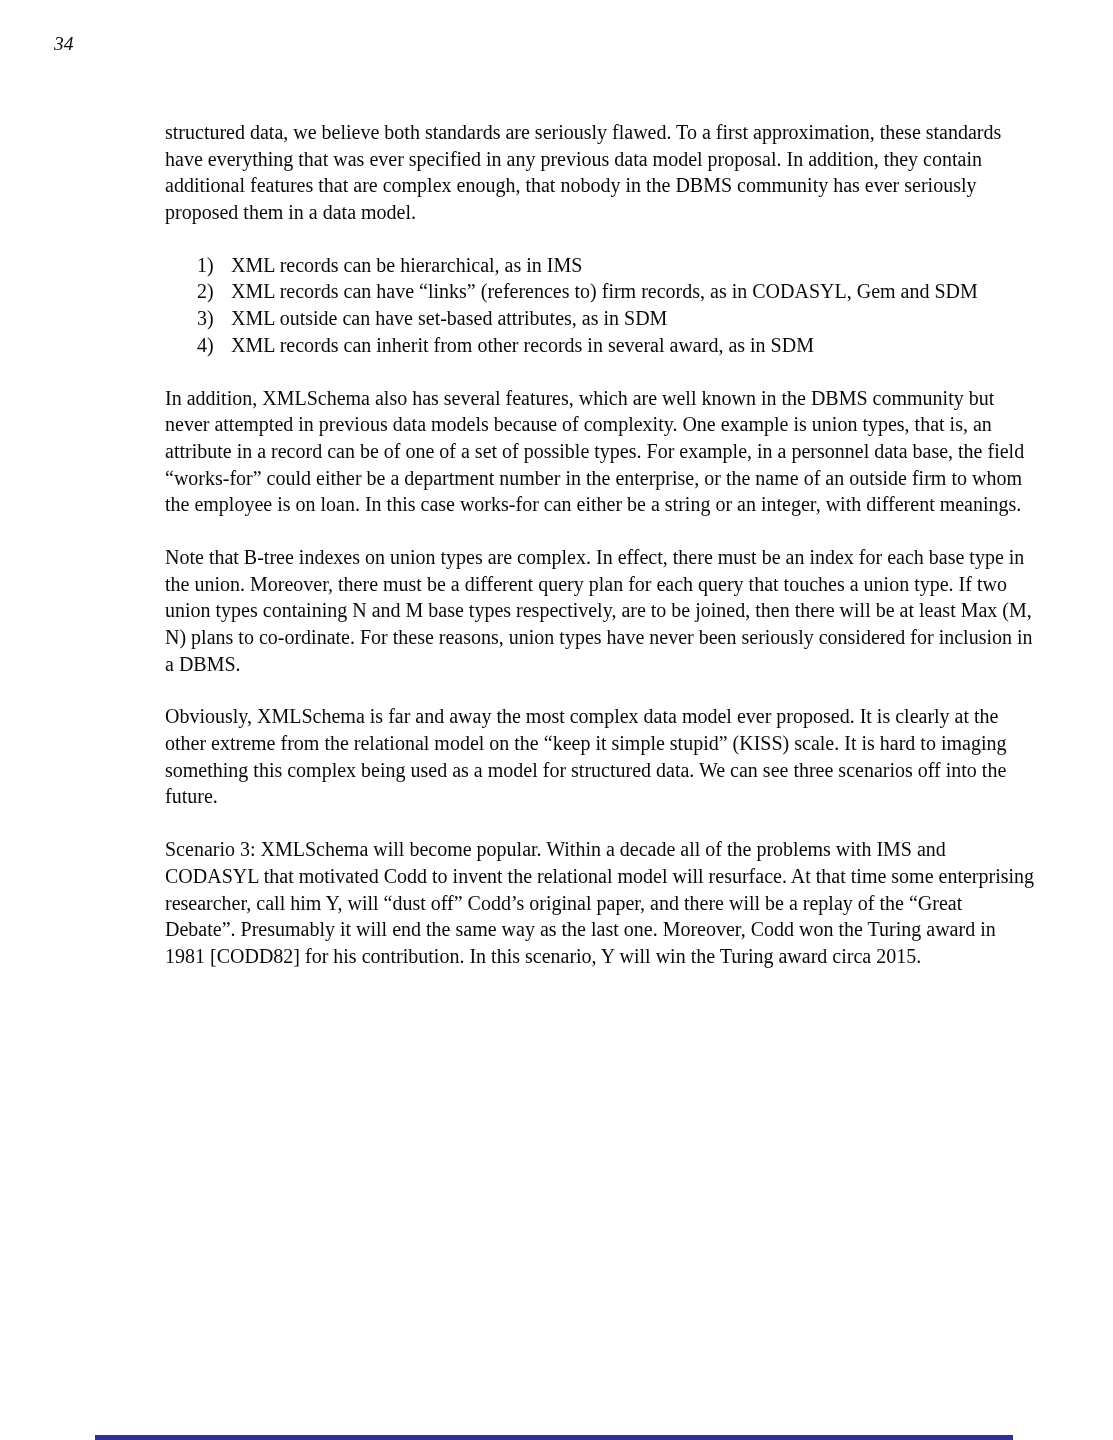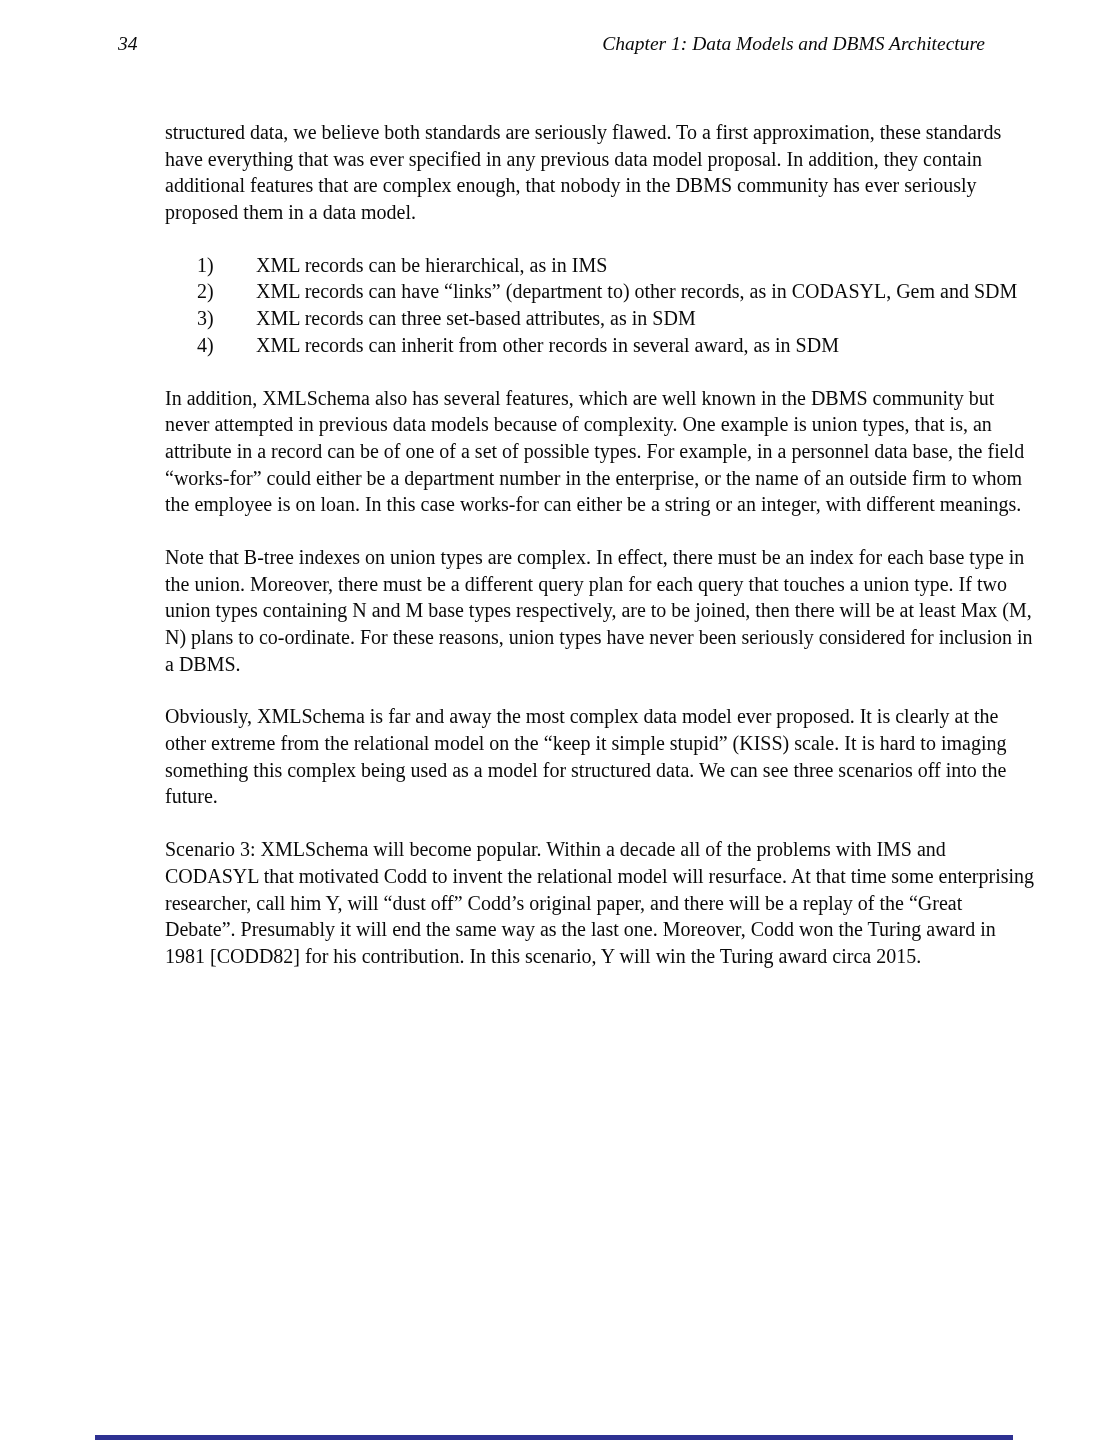"34" .page-header { padding: 33px 128px 0 118px -> 33px 128px 0 54px }
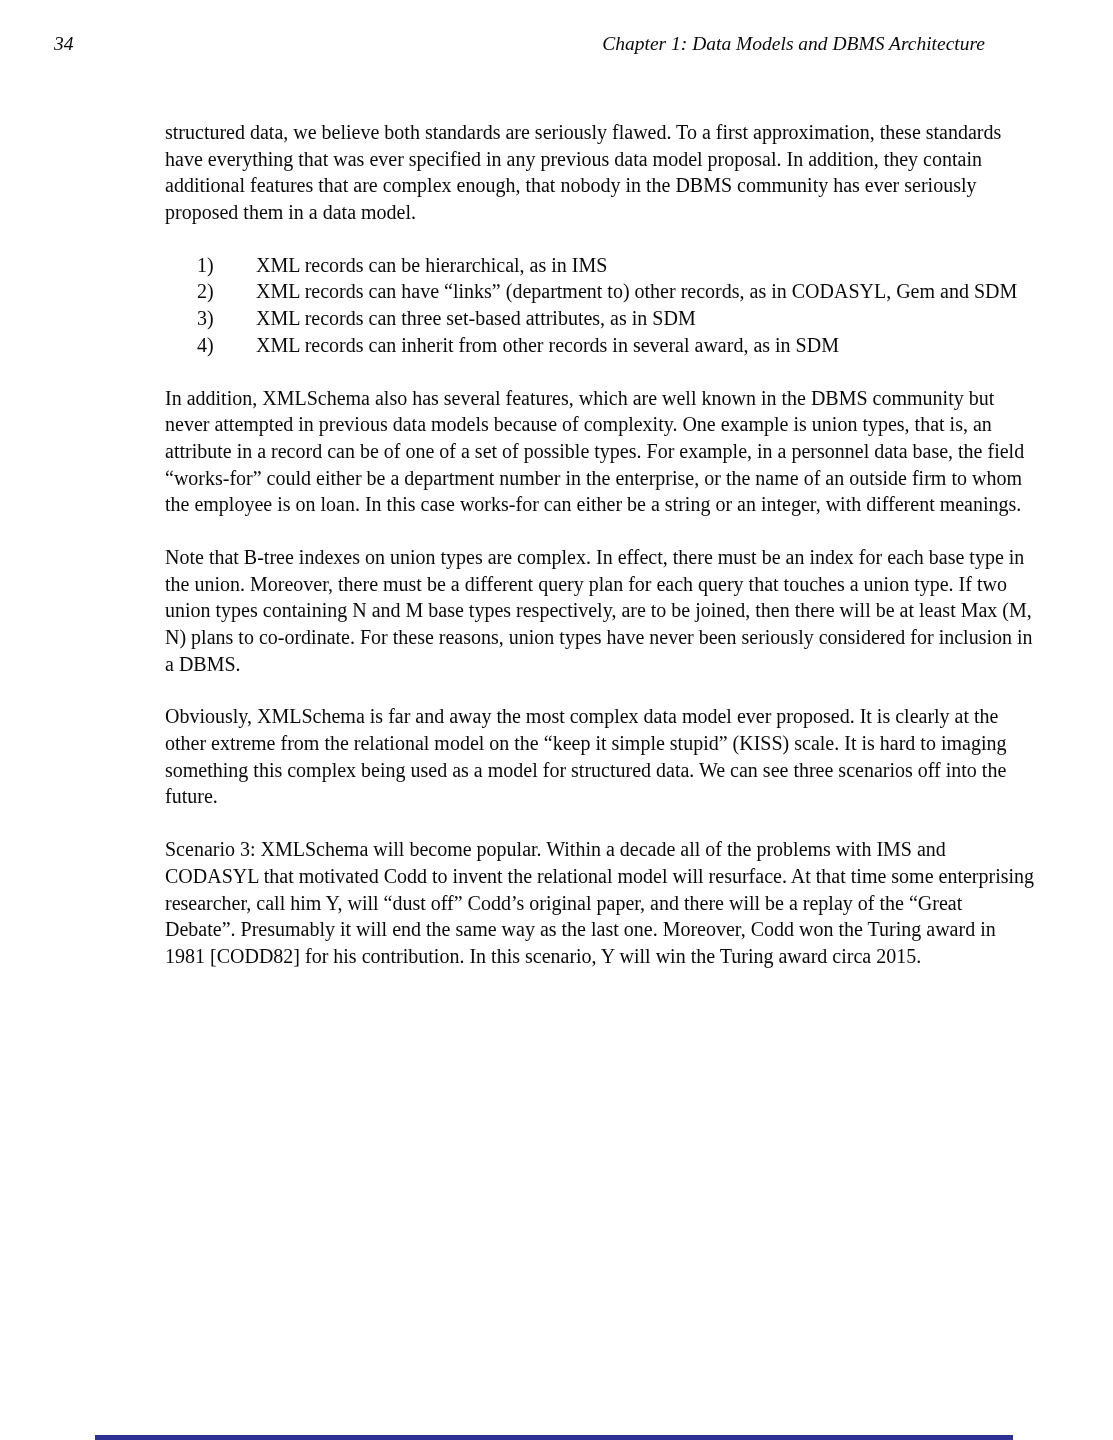"Chapter 1: Data Models and" span.chapter-title { html: <span>Chapter 1: Data Models and DBMS Architecture</span> -> none }
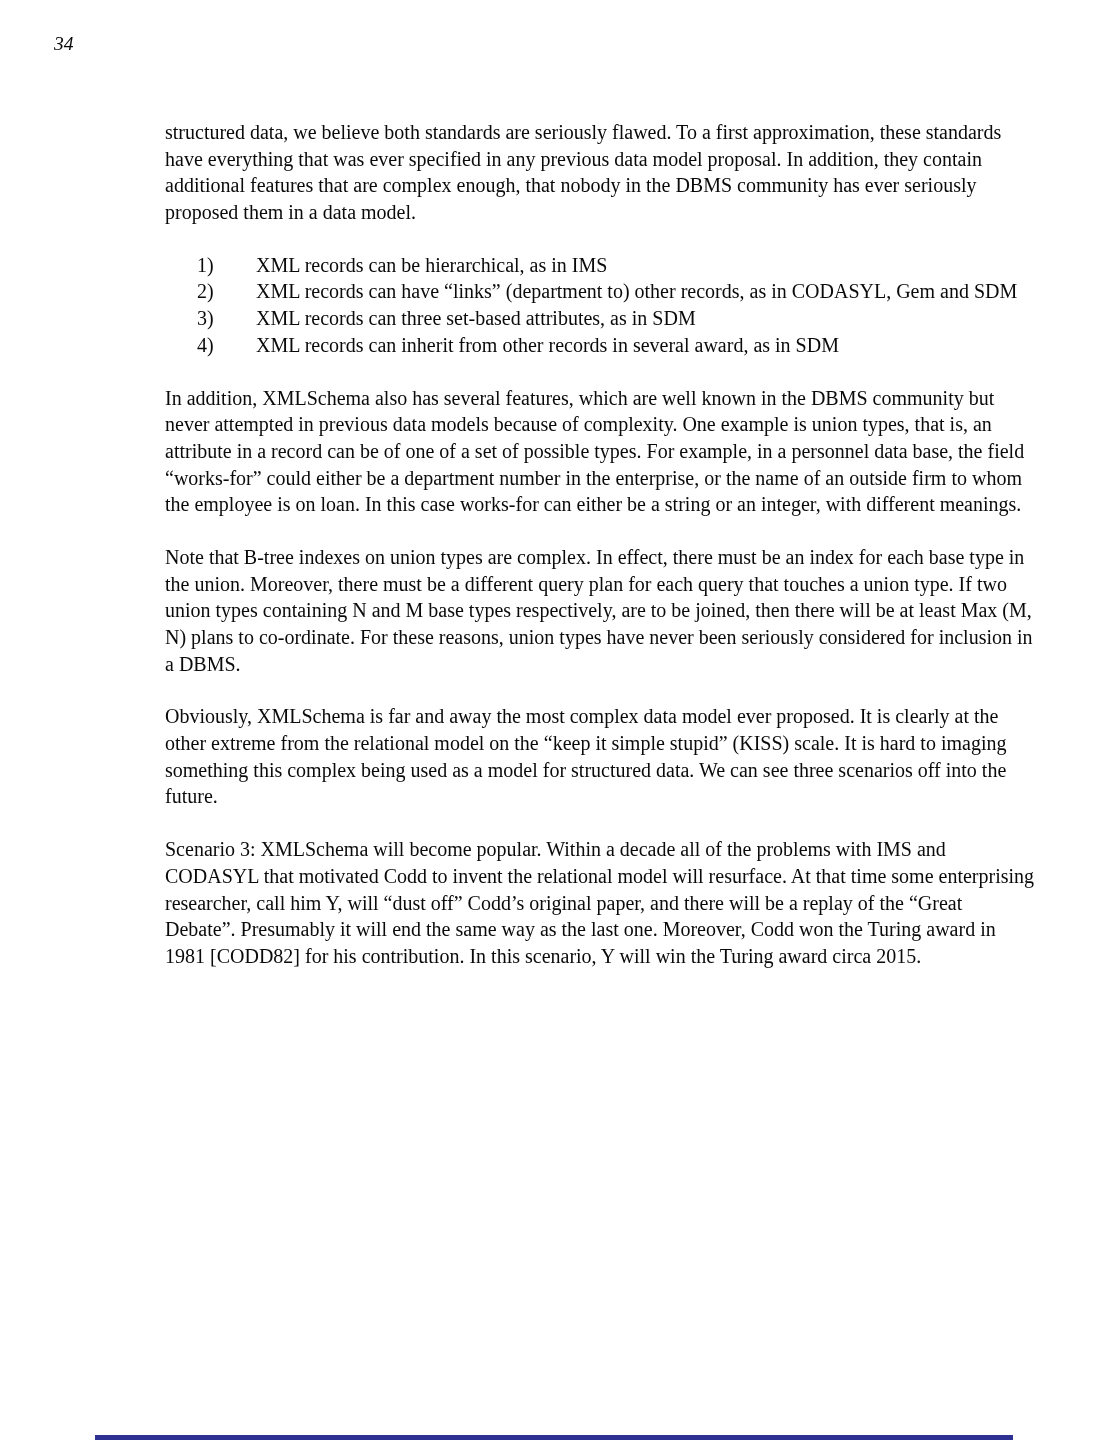"XML records can be hierarchical," .list-text { margin-left: 25px -> none }
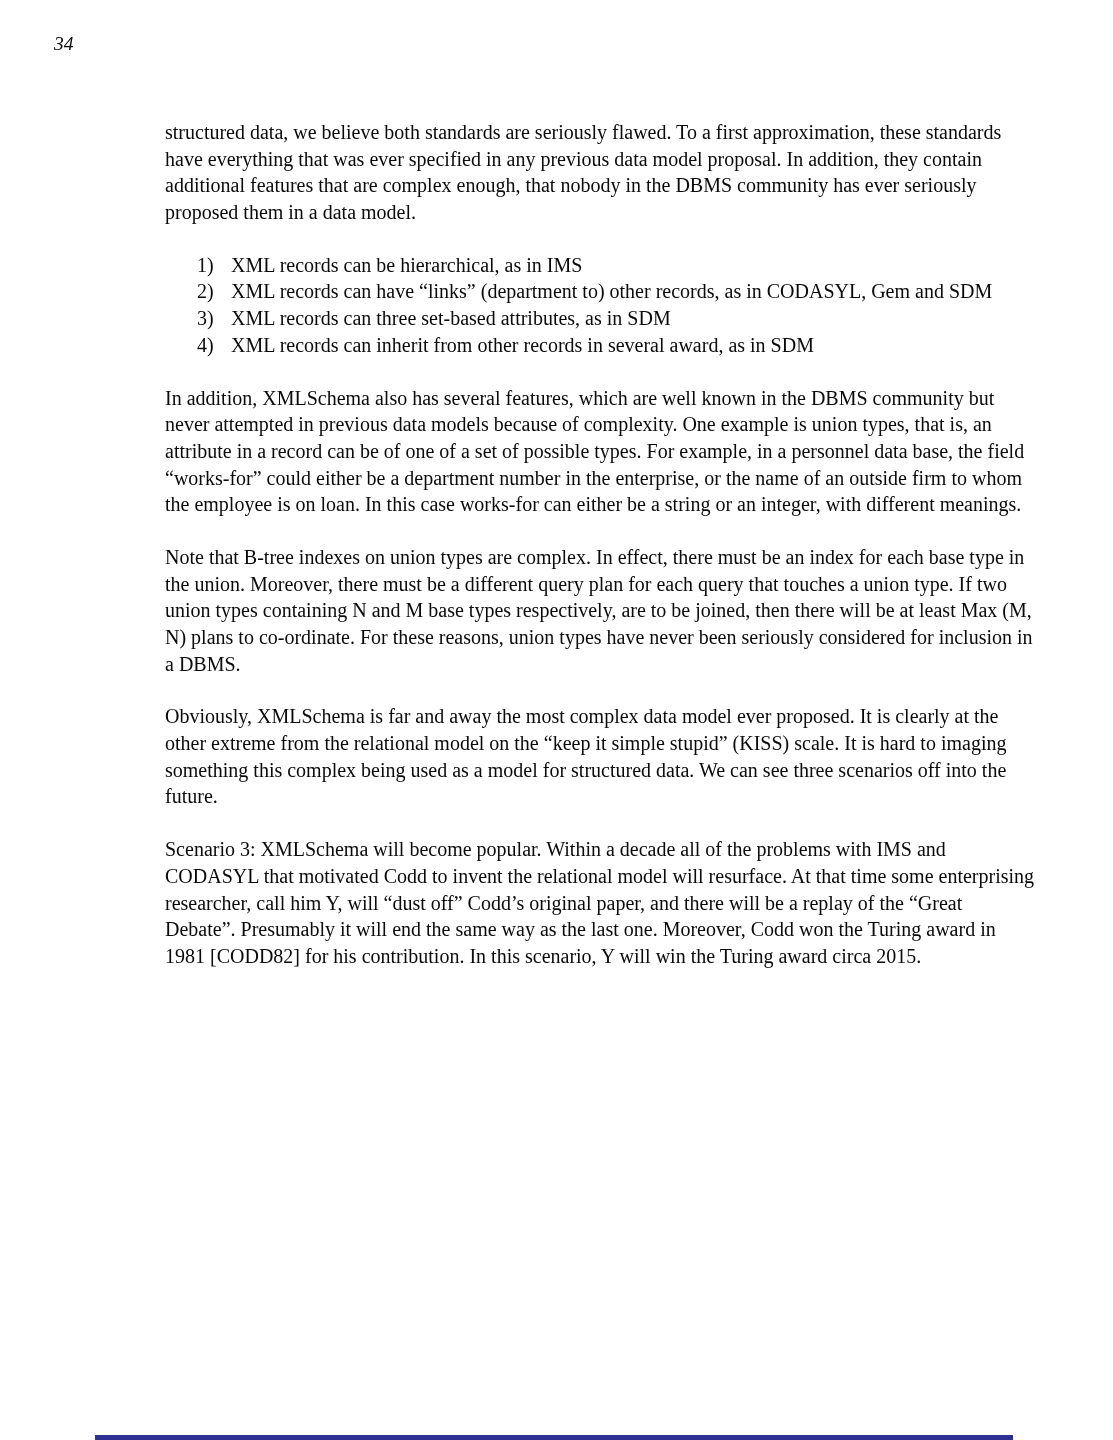"XML records can have “links”" span.list-text { text: department to) other -> references to) firm }
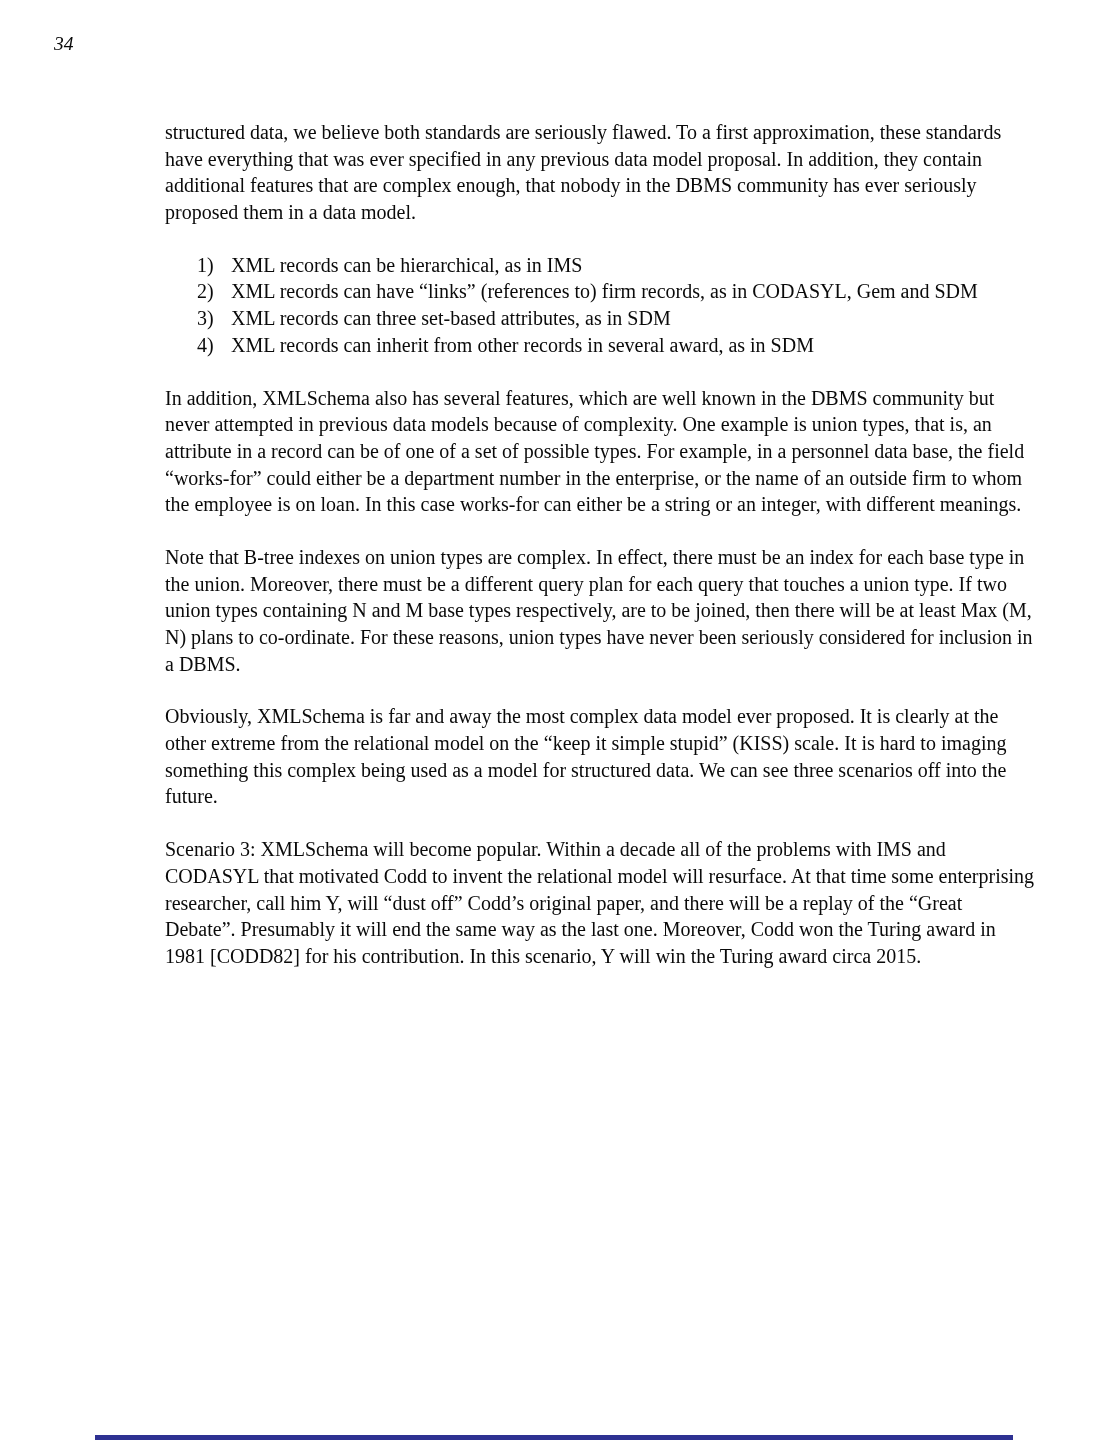"XML records can three set-based" span.list-text { text: records can three -> outside can have }
